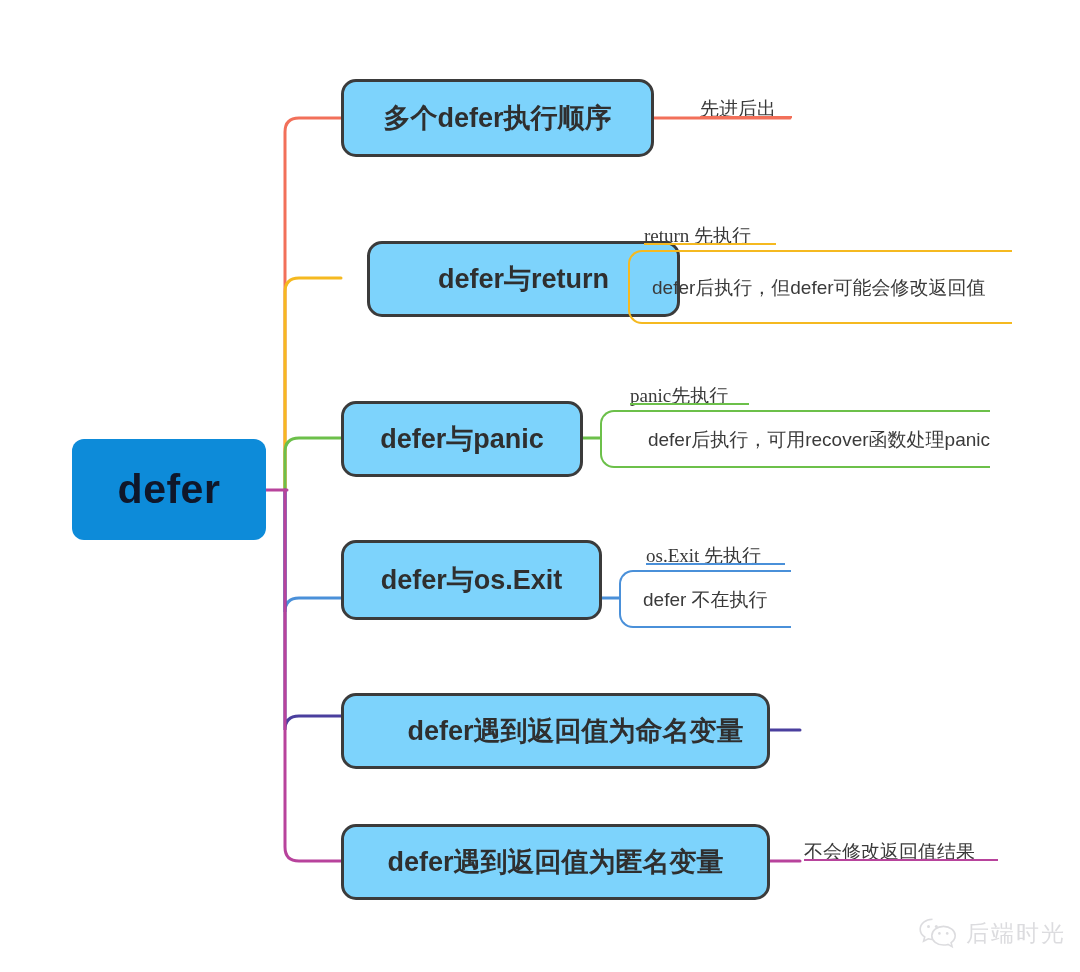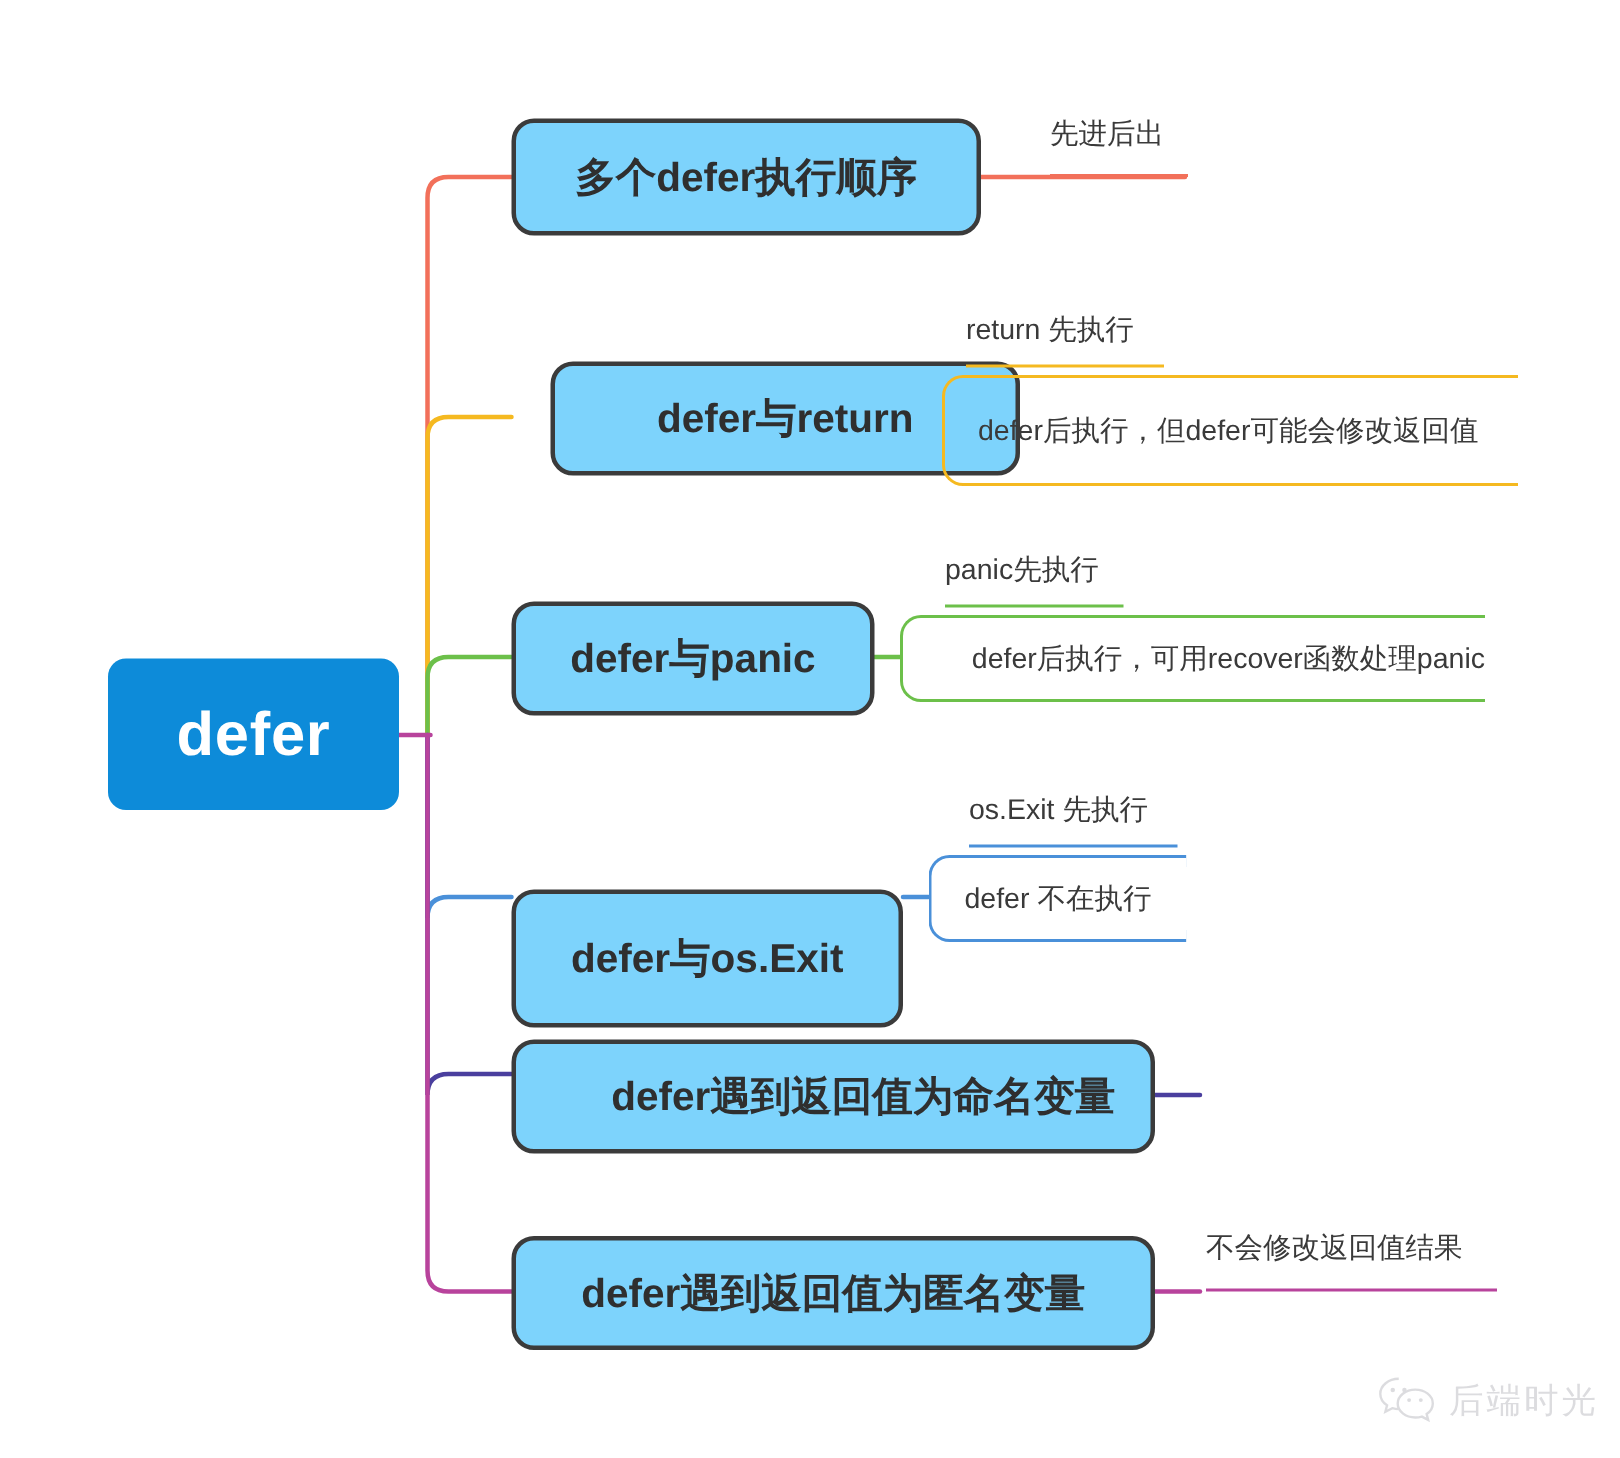"先进后出" .leaf { align-items: flex-start -> flex-end; font-family: none -> Liberation Serif, serif }
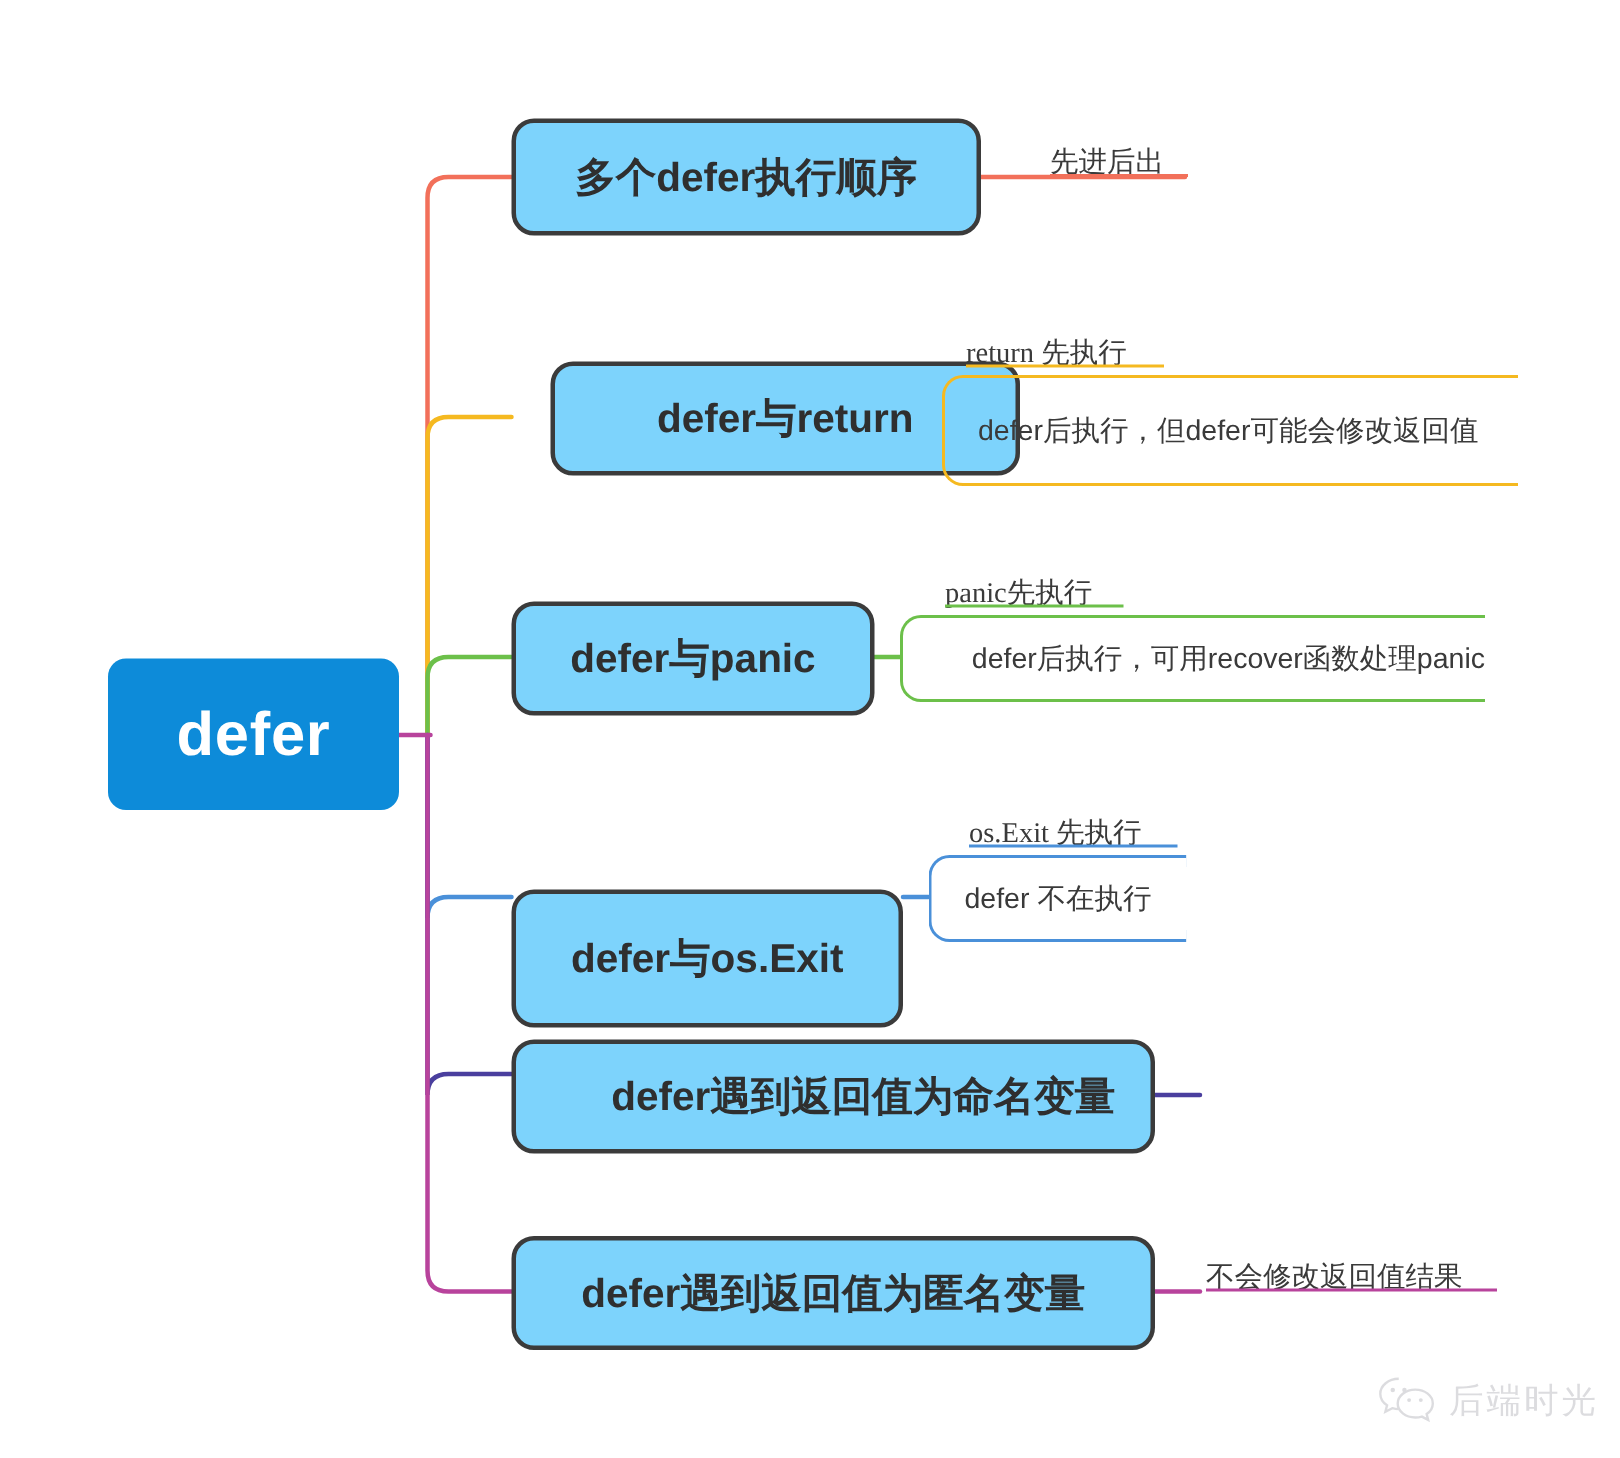"defer" .root-label { color: #ffffff -> #0f172a }
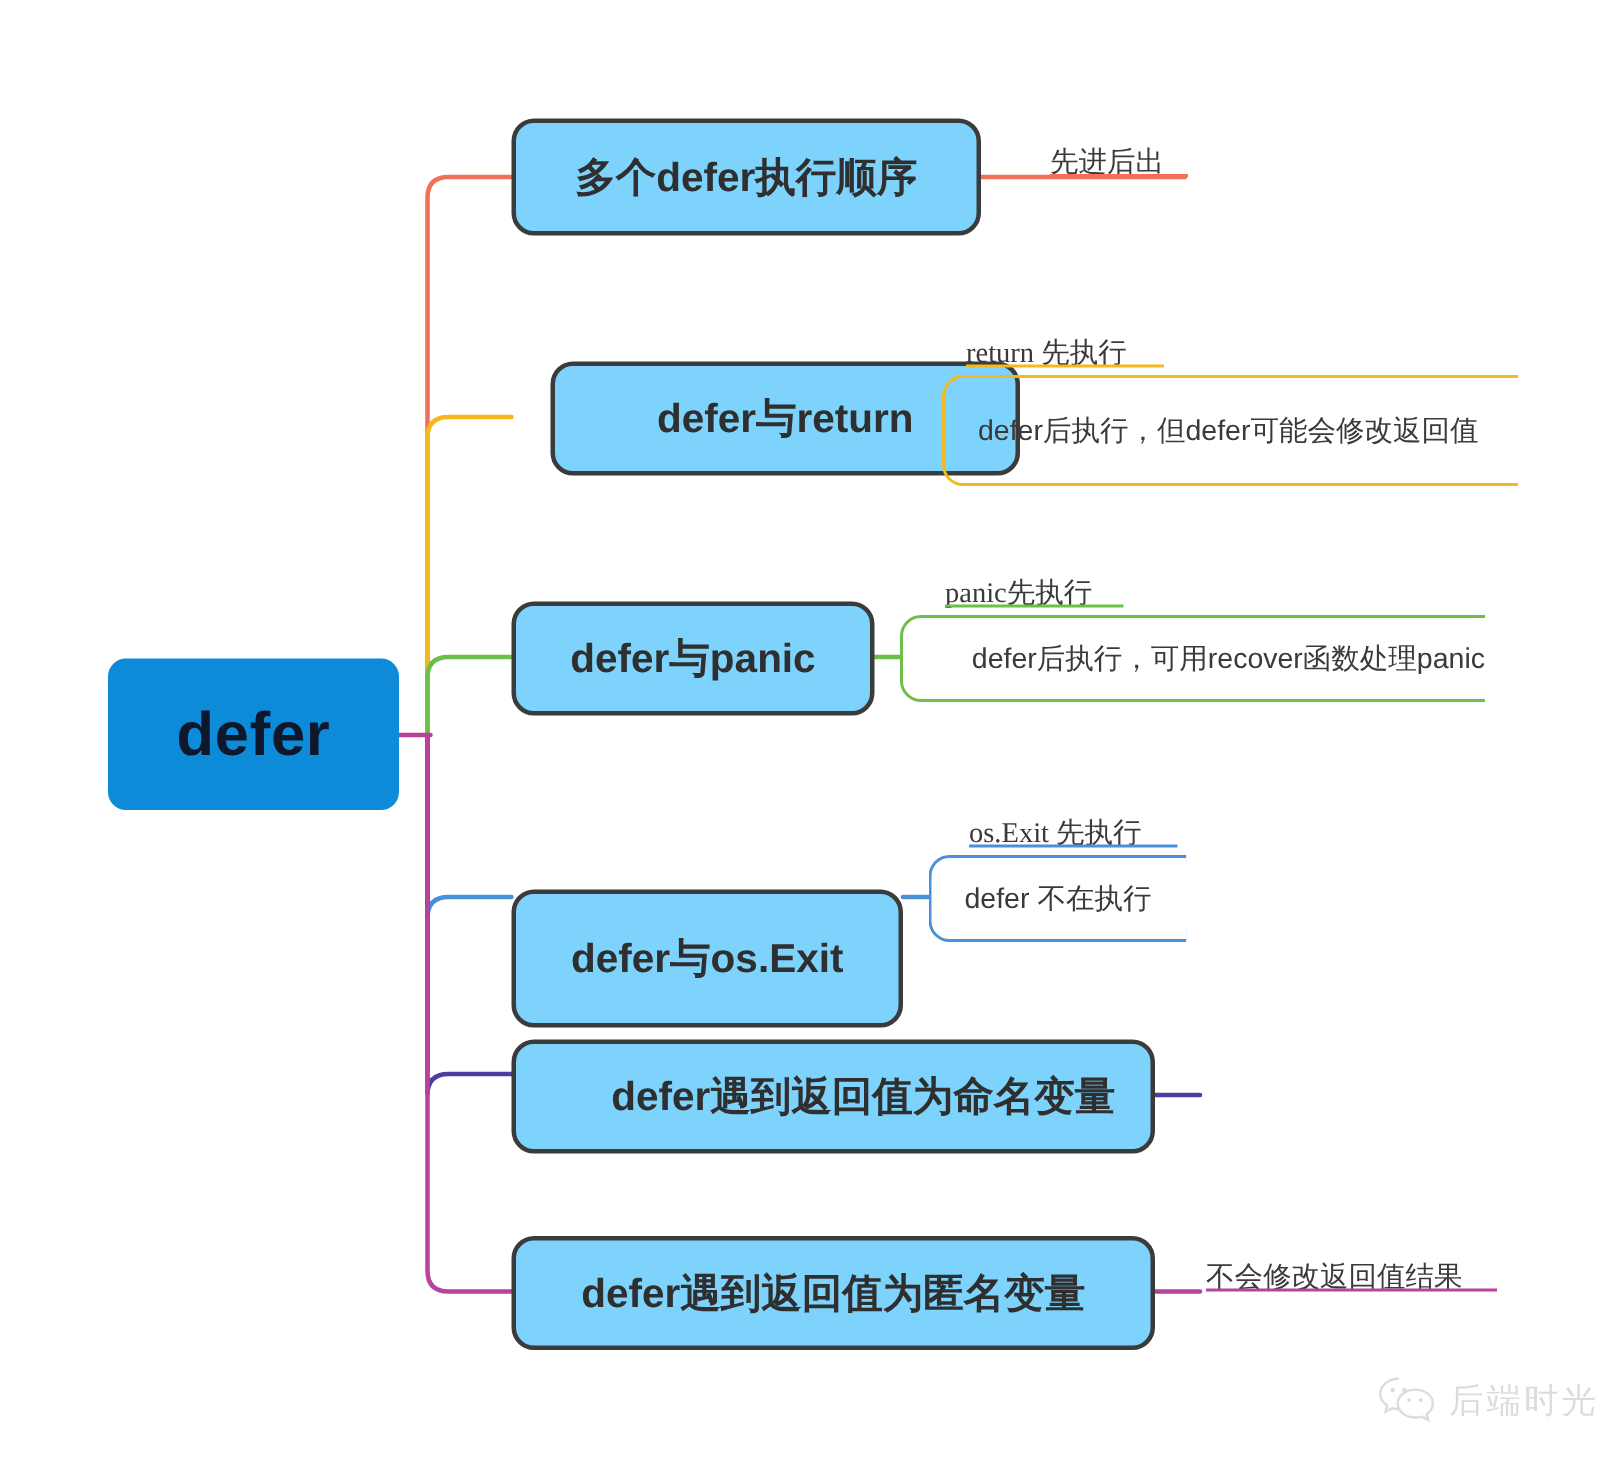"defer与os.Exit" div.topic { height: 92px -> 80px; top: 593px -> 540px }
